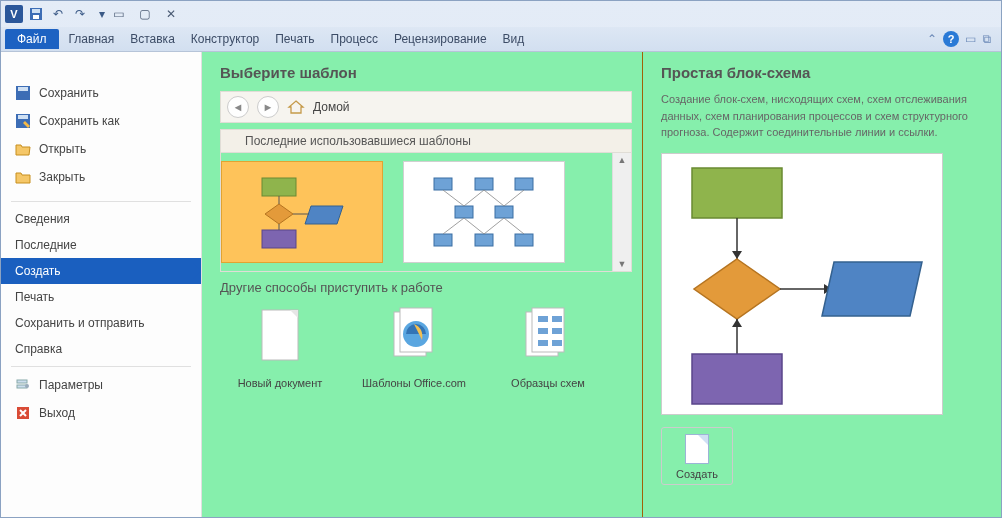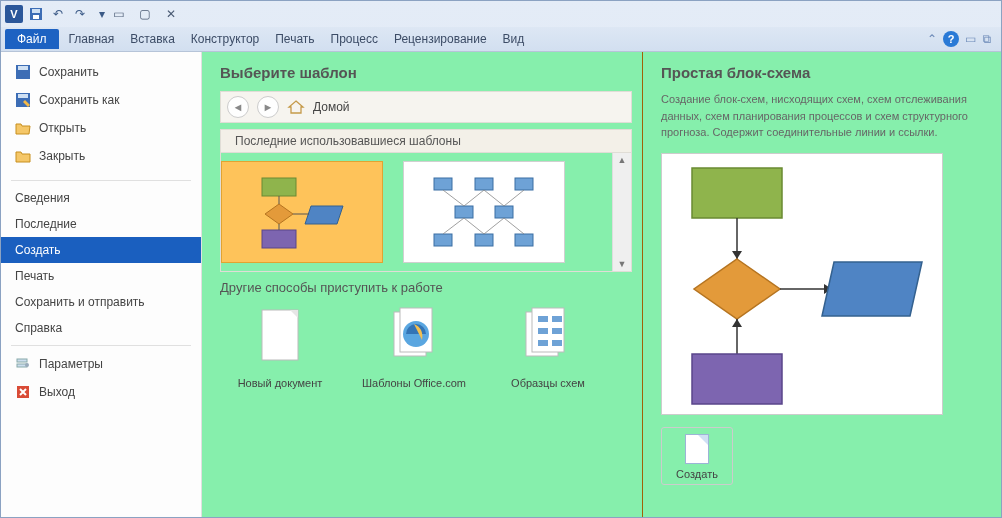"Сохранить" .sb-group { margin-top: none -> 21px }
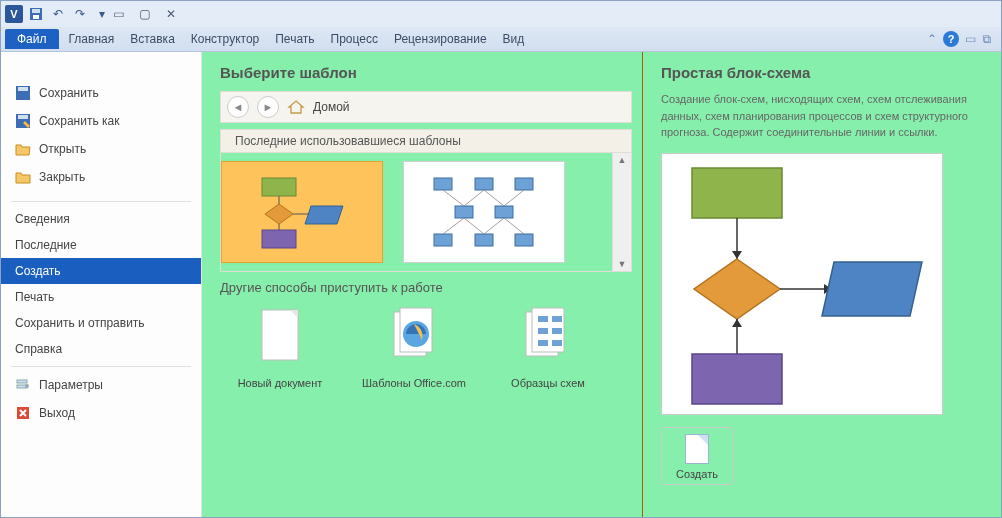"Последние использовавшиеся шаблоны" .section-head { padding: 4px 14px -> 4px 24px }
